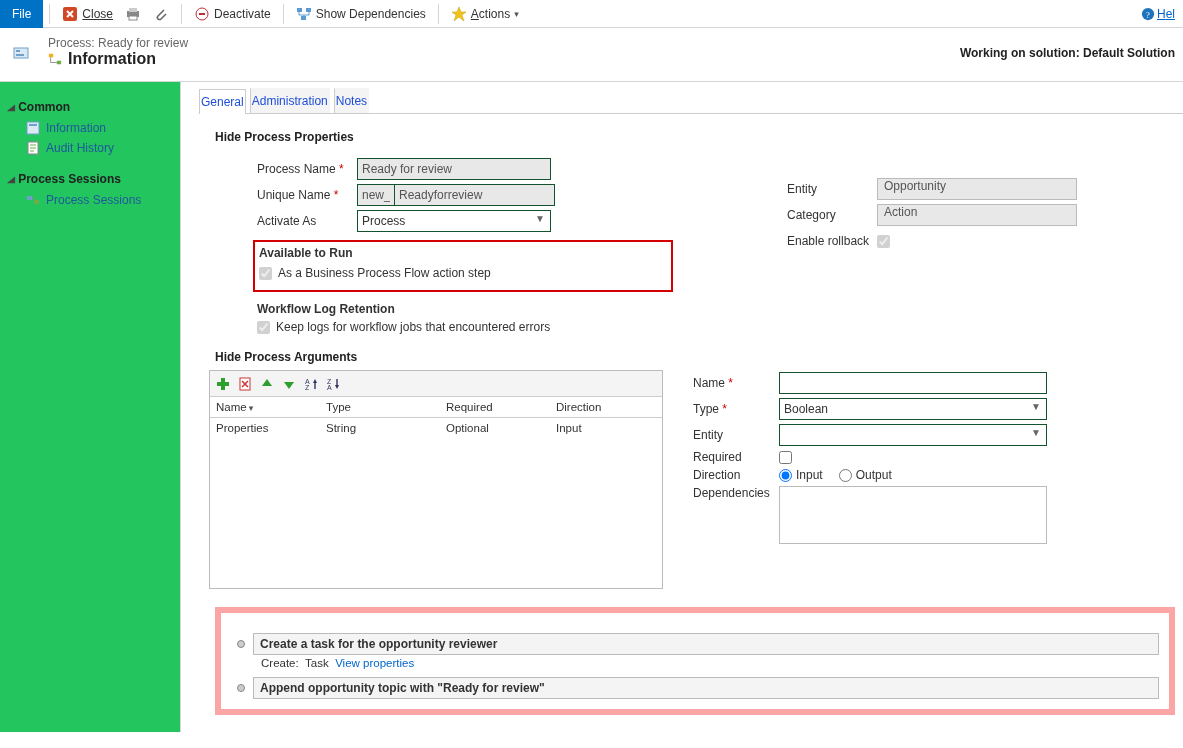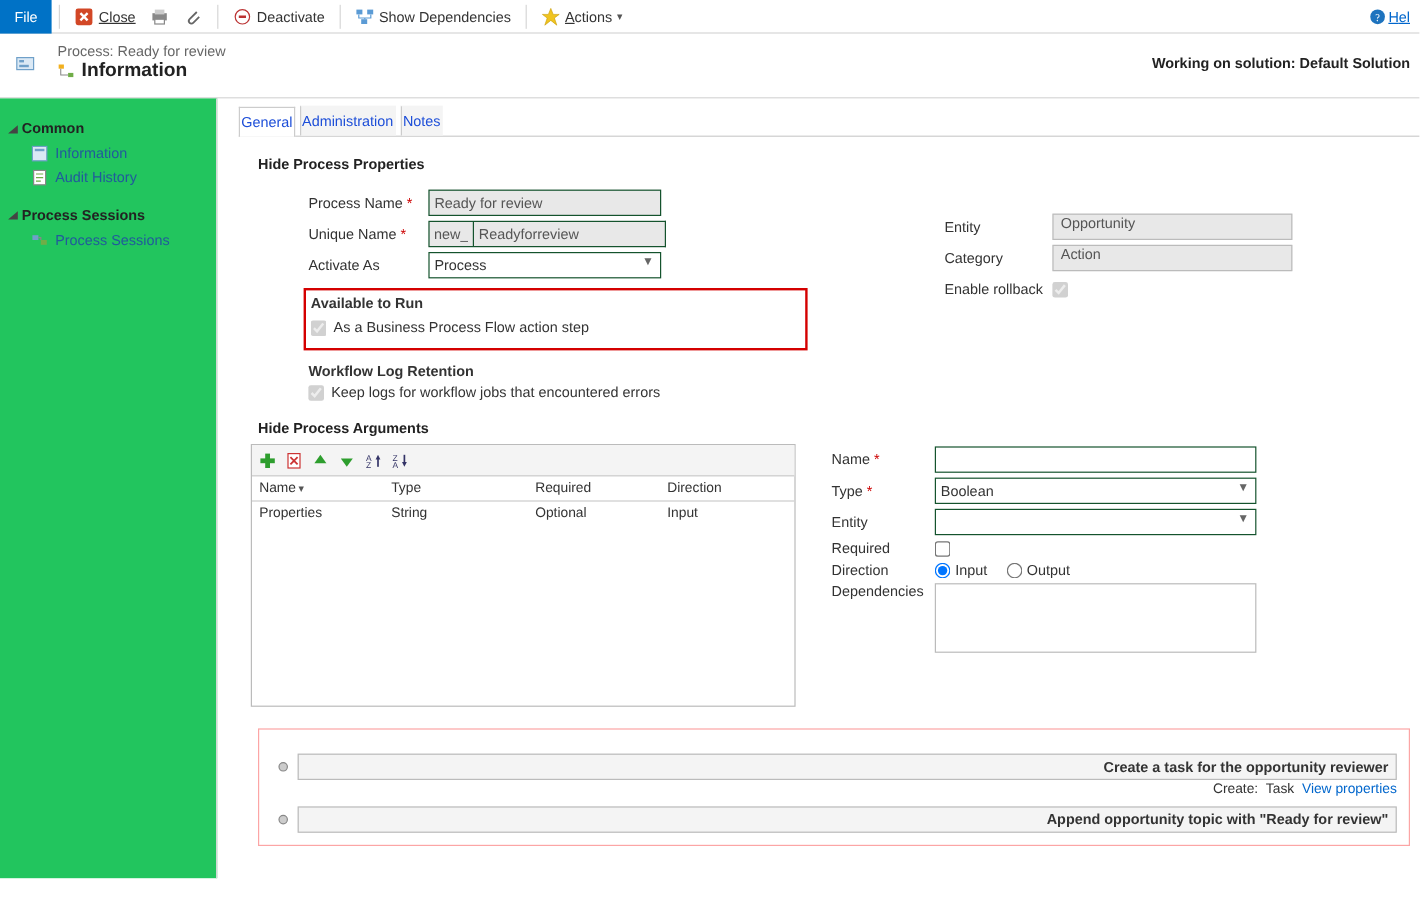"Create a task for the" .steps-box { border: 1px solid #fca5a5 -> 6px solid #fca5a5; text-align: right -> none }
